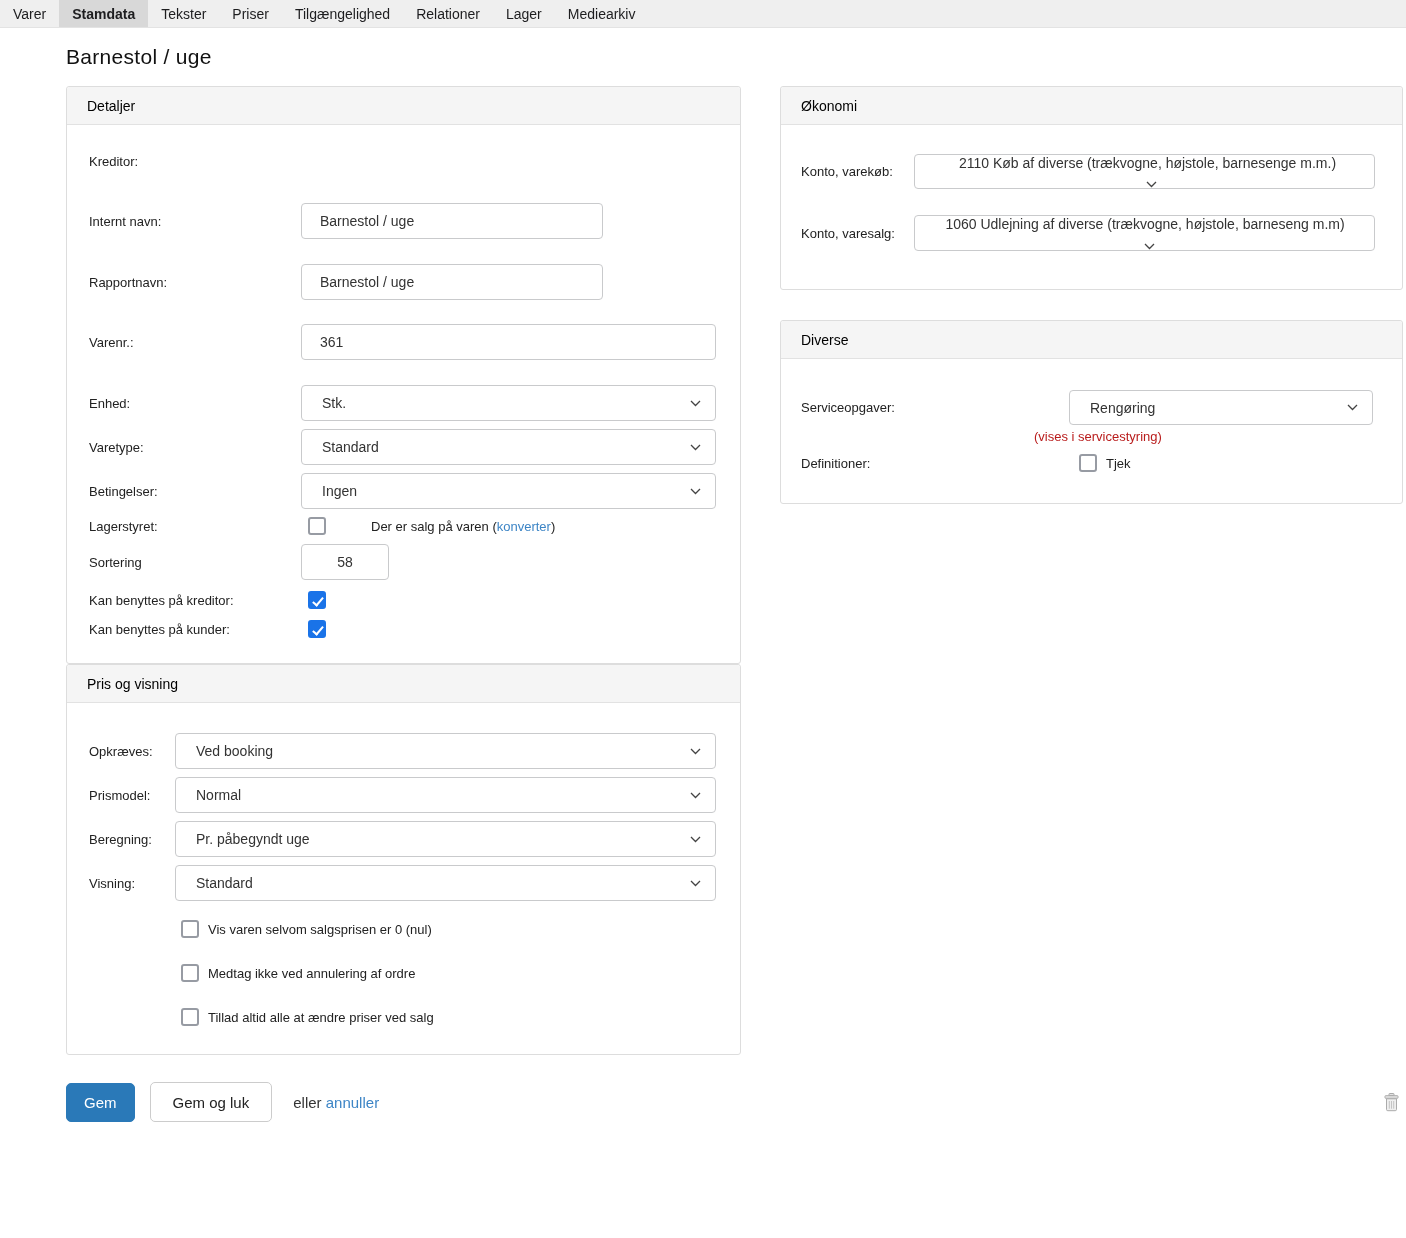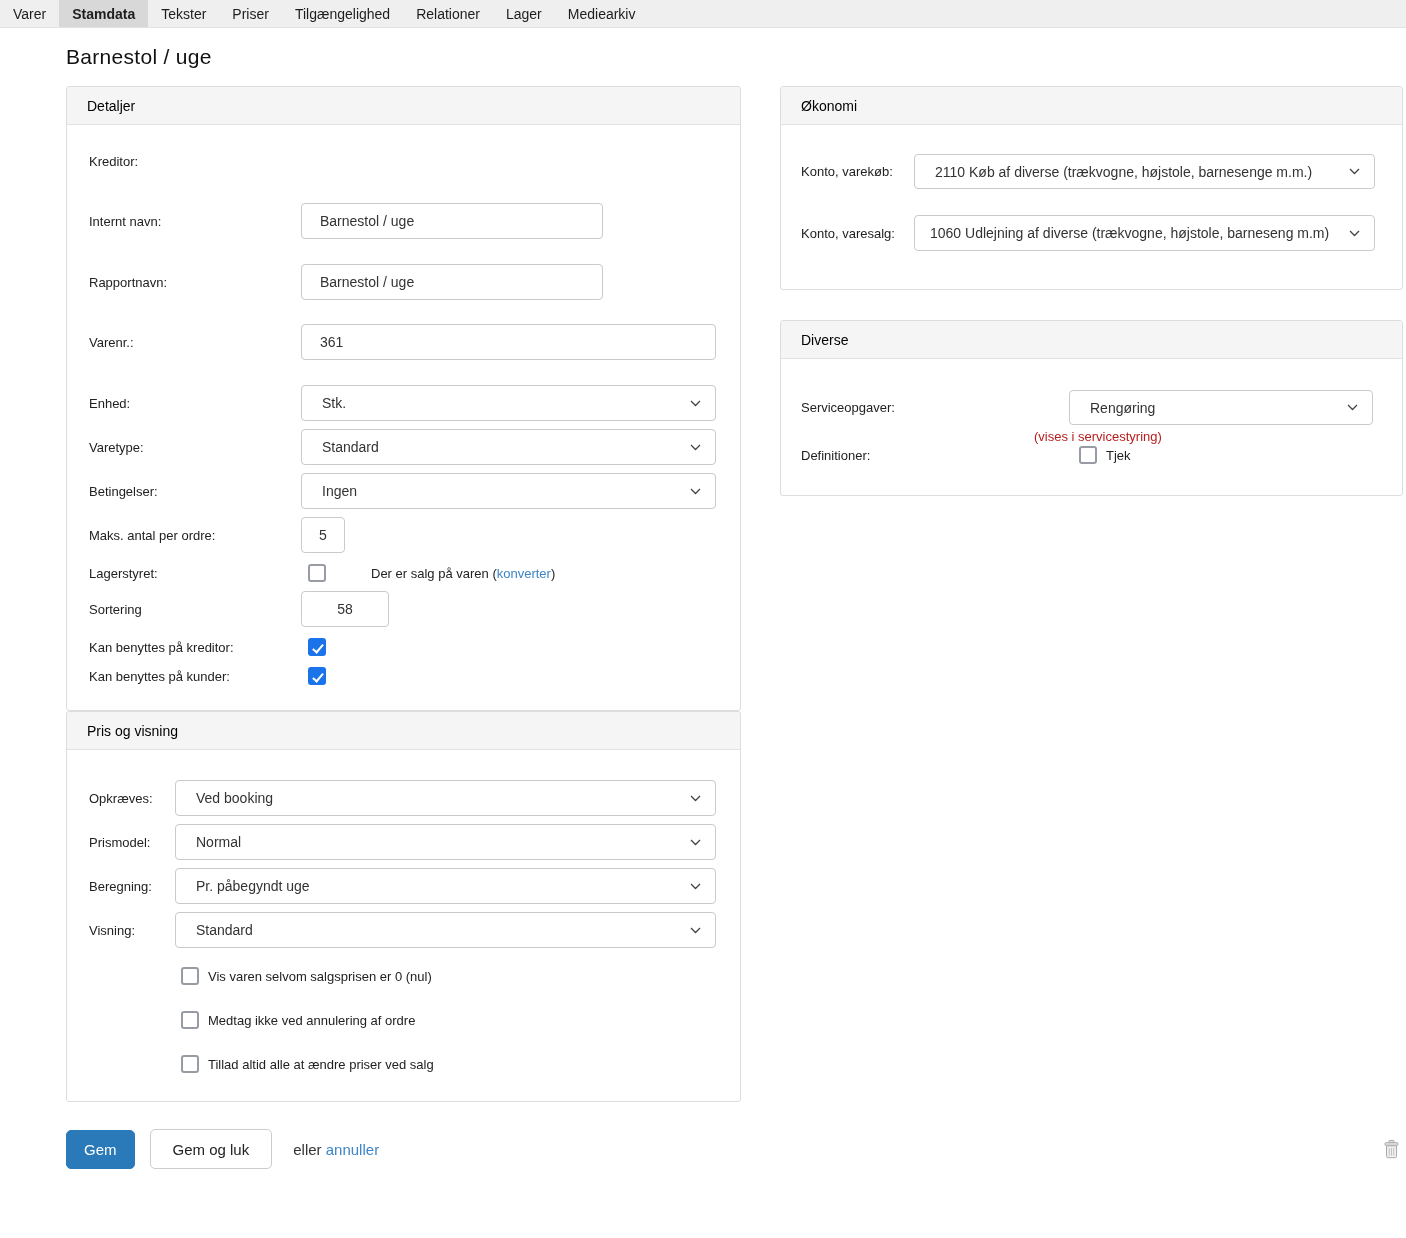"2110 Køb af diverse (trækvogne," .w-oko { flex-direction: none -> column }
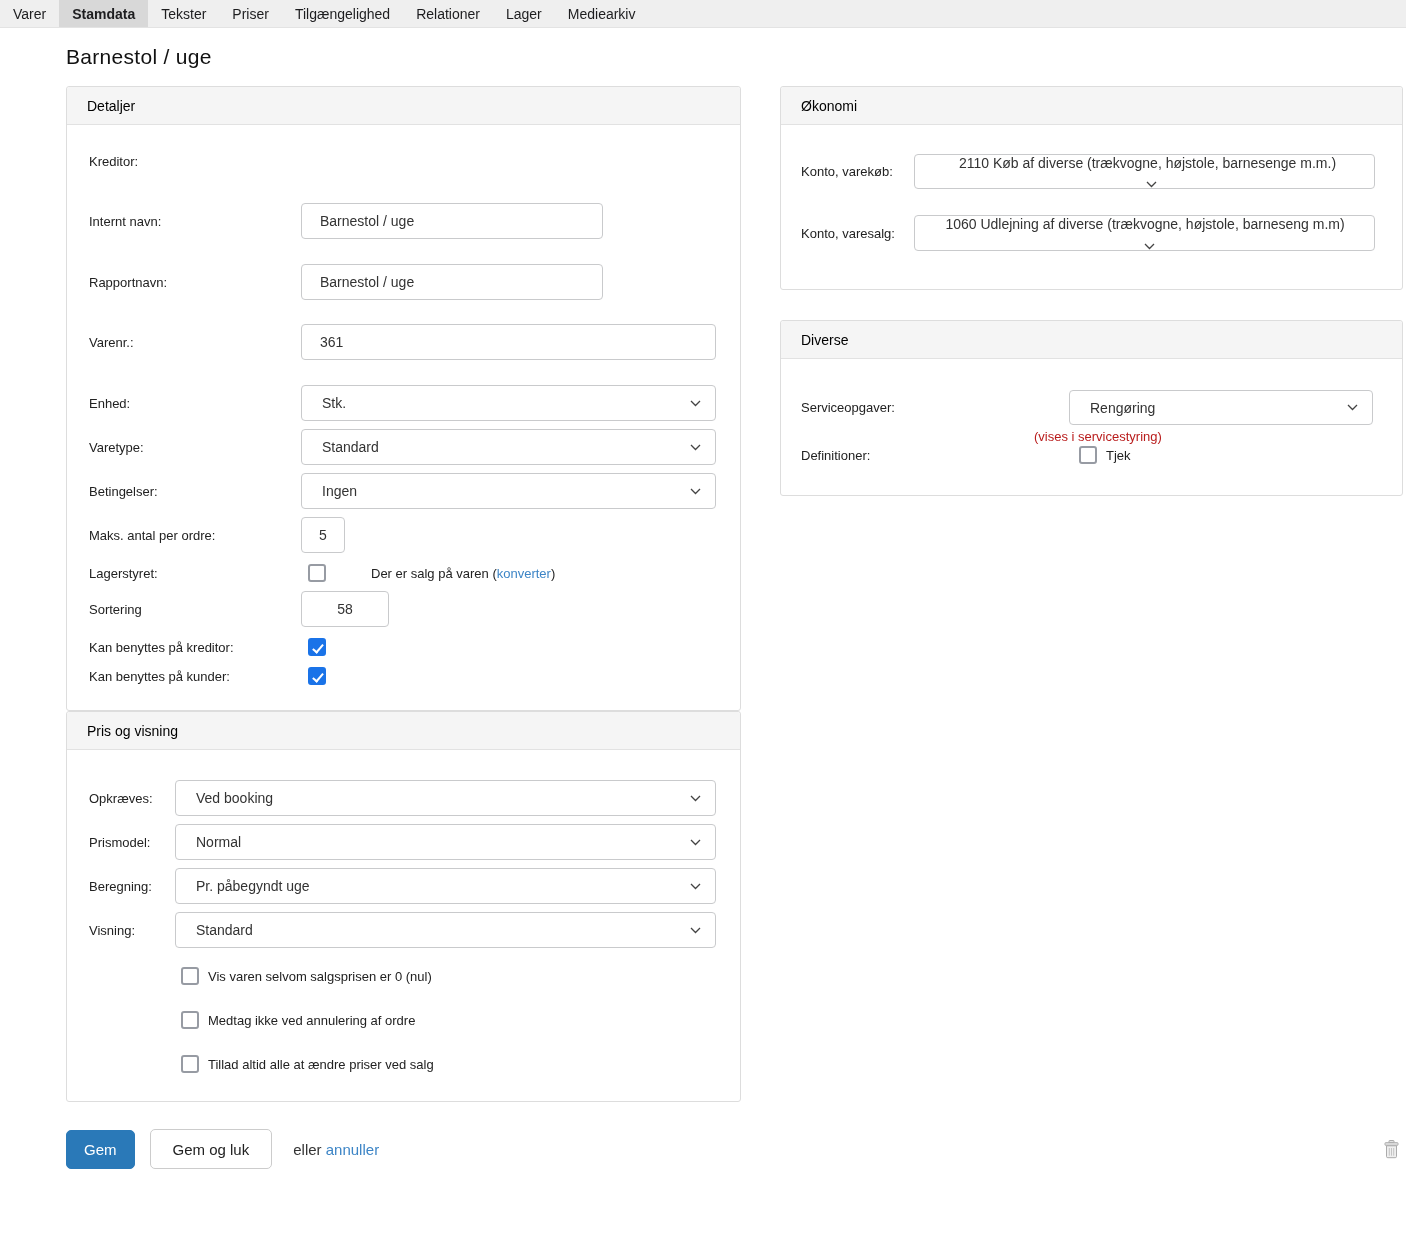"Definitioner:" div.row { margin-top: 2px -> 10px }
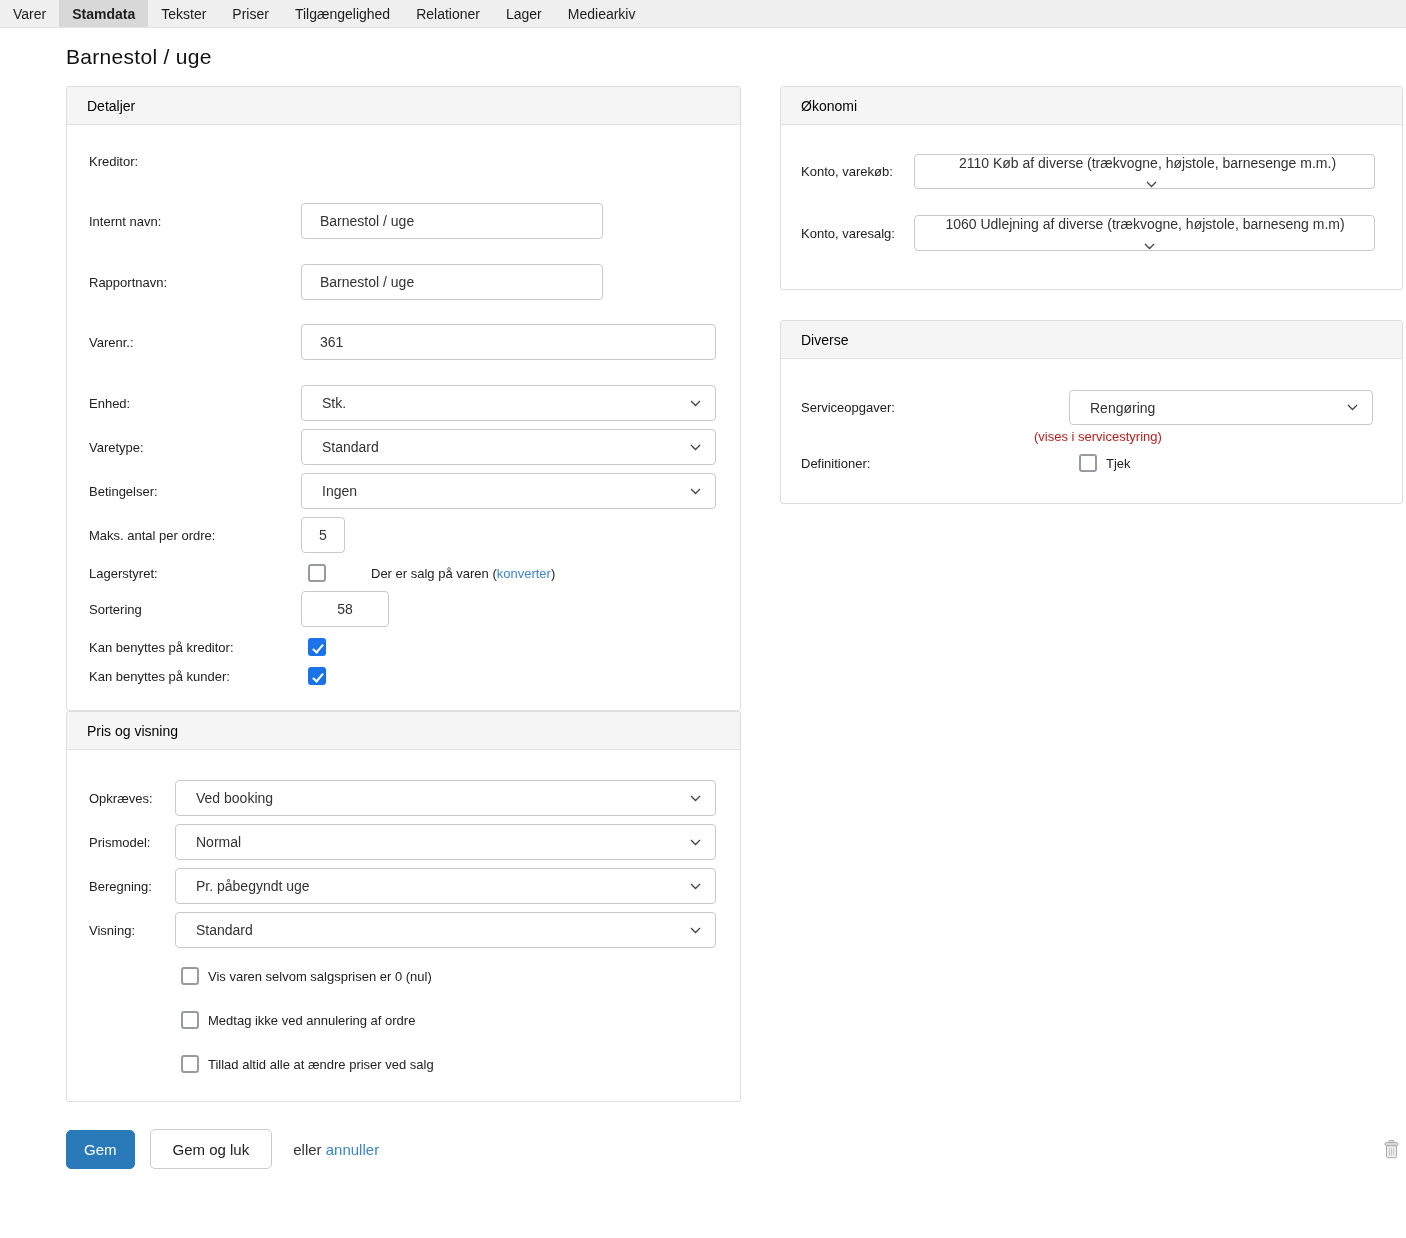"Maks. antal per ordre:" div.row { html: <div> <span>Maks. antal per ordre:</span> <input> </div> -> none }
